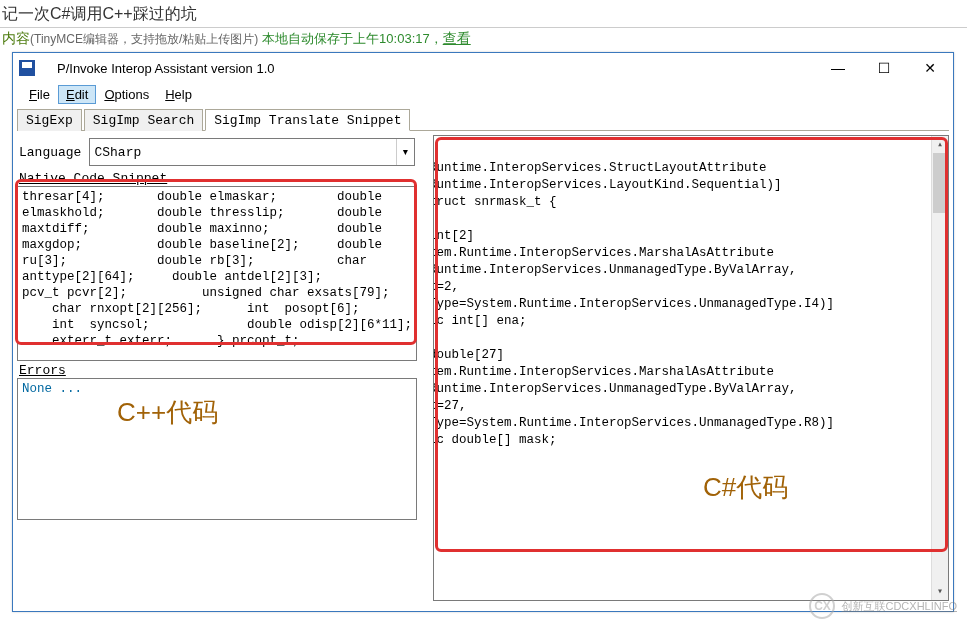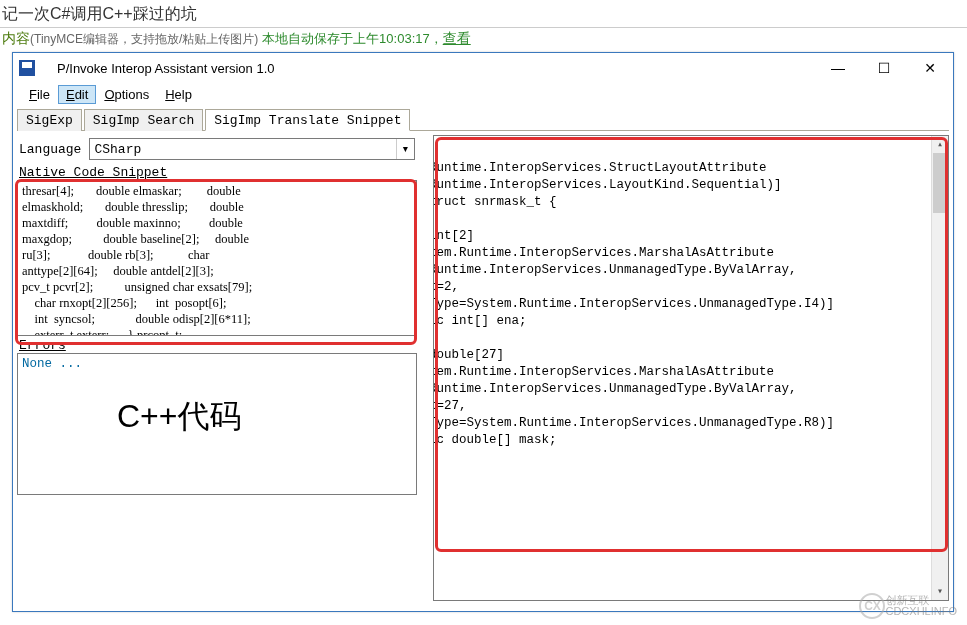"CSharp" .combo { height: 22px -> 28px }
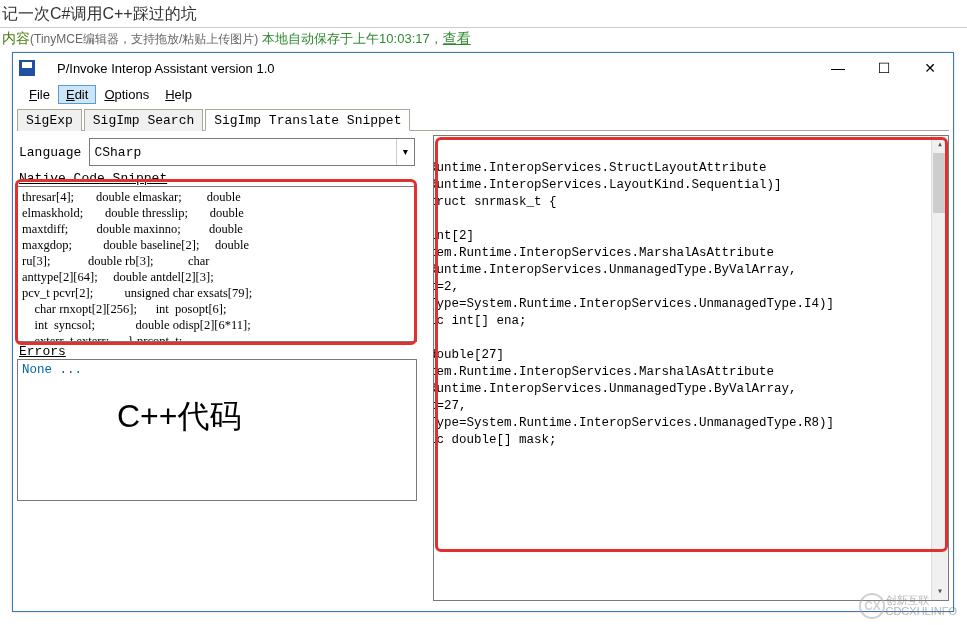"thresar[4]; double elmaskar; double" .native-box { font-family: Liberation Serif, serif -> none; height: 156px -> 175px }
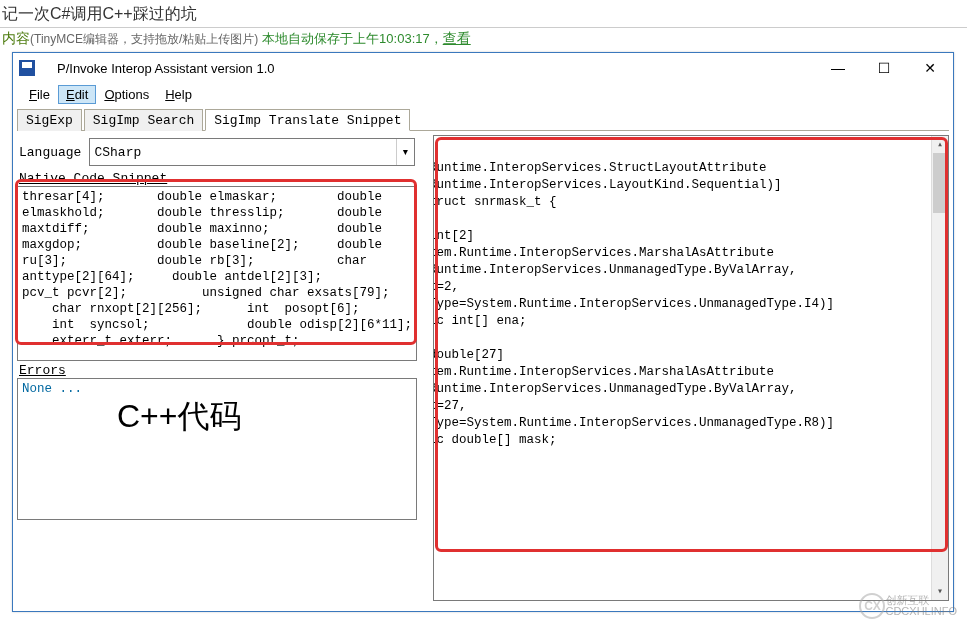"C++代码" .red-label { color: #000000 -> #a16207; font-size: 32px -> 26px }
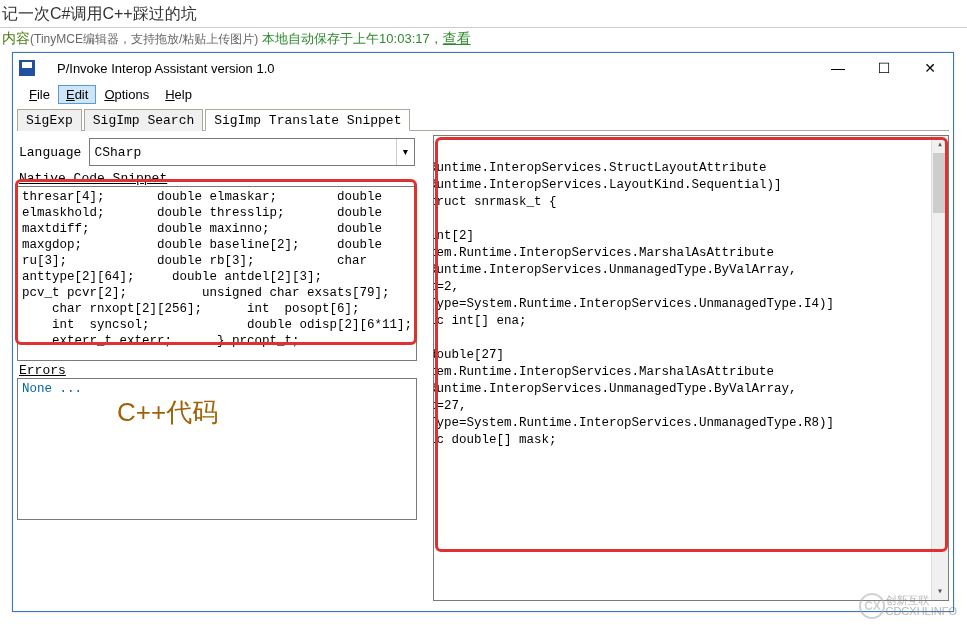"C#代码" div.red-label { html: none -> <div>C#代码</div> }
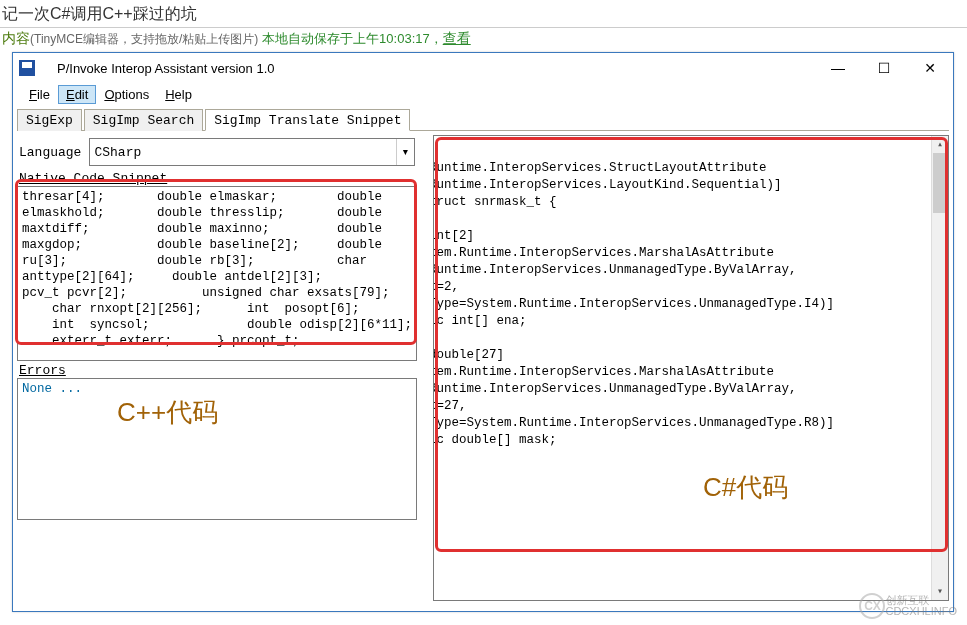"CX" .watermark { gap: none -> 6px }
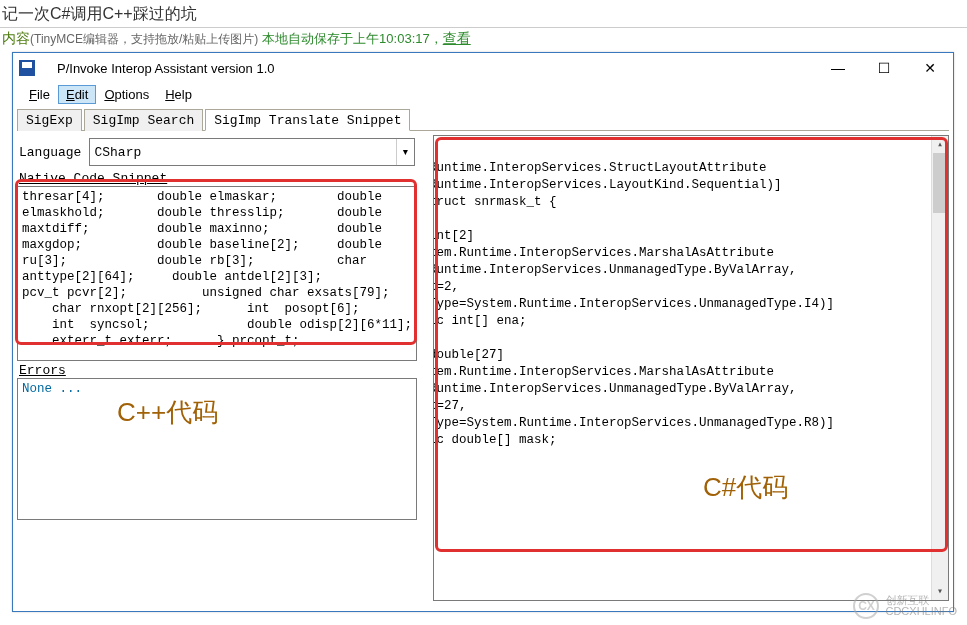"创新互联" .wm-text { flex-direction: column -> row; text-decoration: none -> underline }
